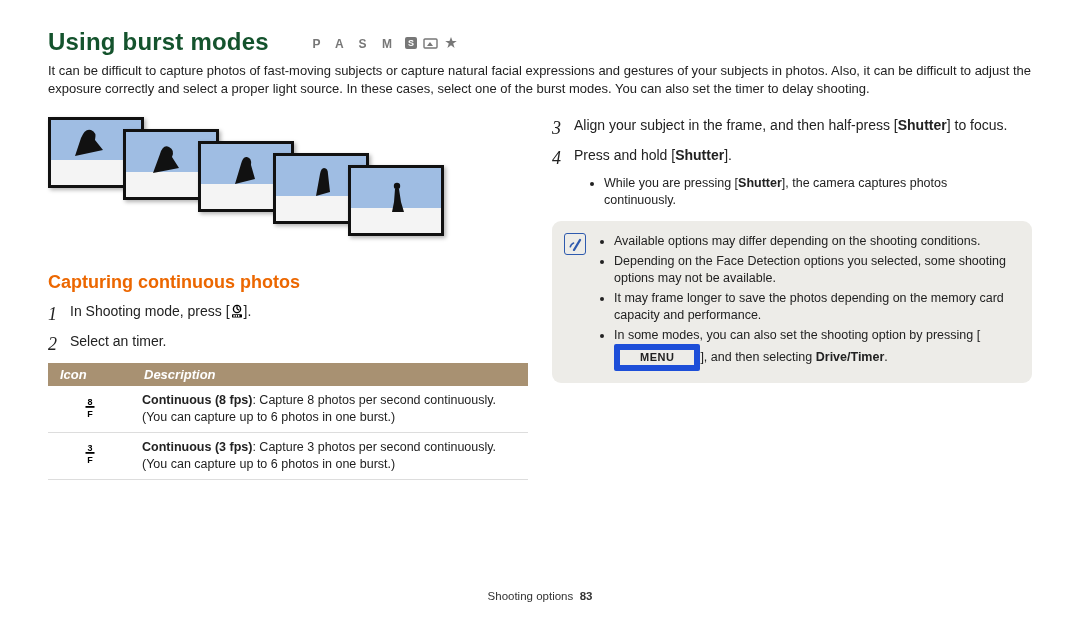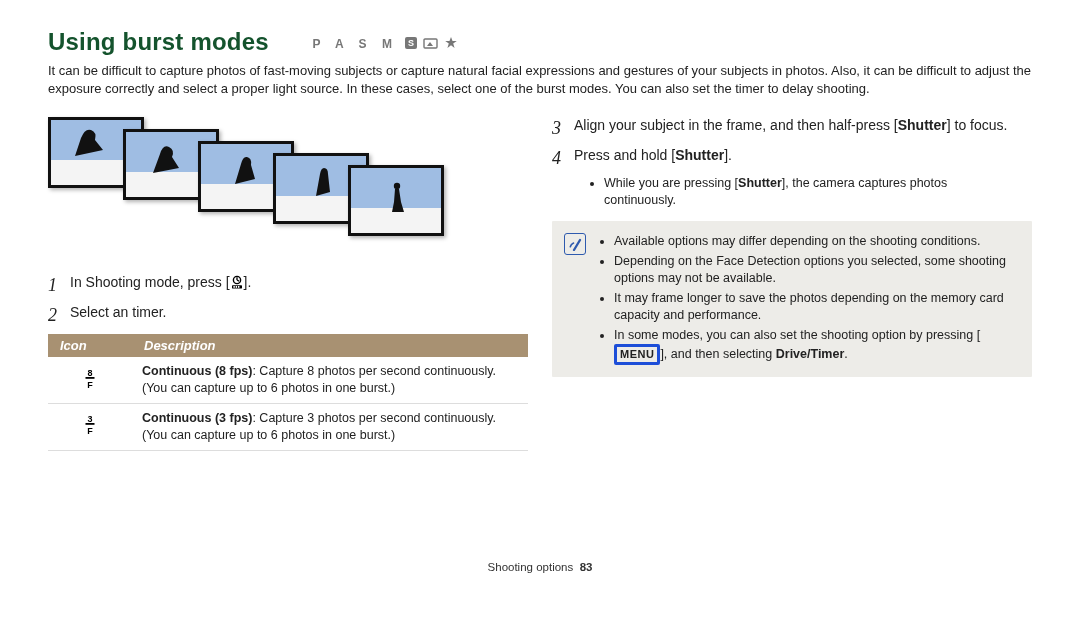"Available options may differ depending" .note-box { border-radius: 1px -> 9px }
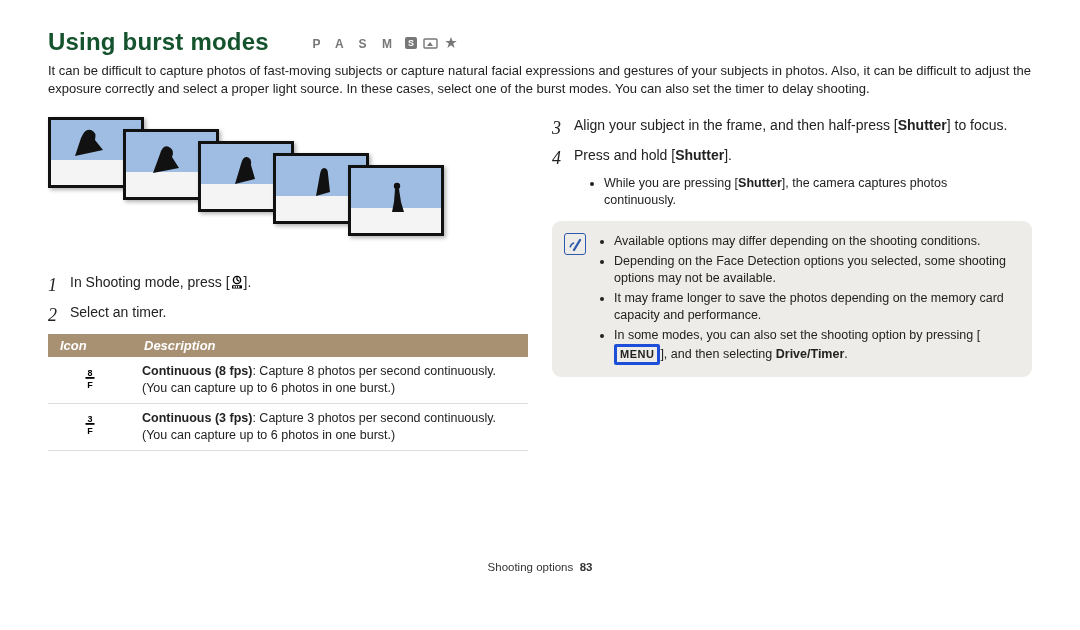"Capturing continuous photos" div.subhead { html: none -> <div>Capturing continuous photos</div> }
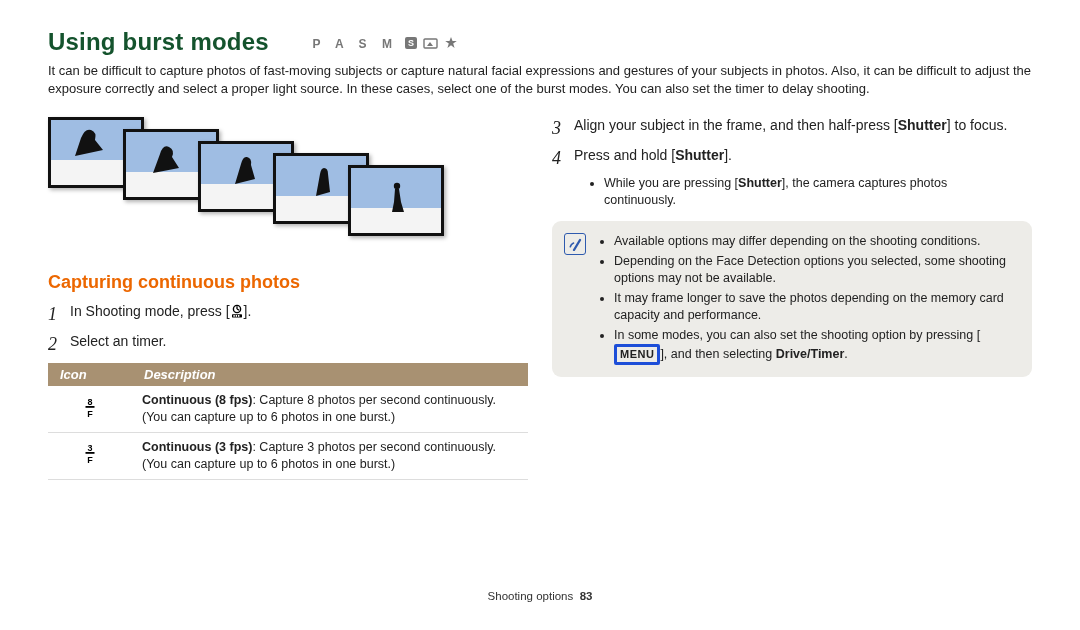"MENU" .menu-box { border: 3px solid #1d4ed8 -> 6px solid #1d4ed8; padding: 0 3px -> 0 20px }
